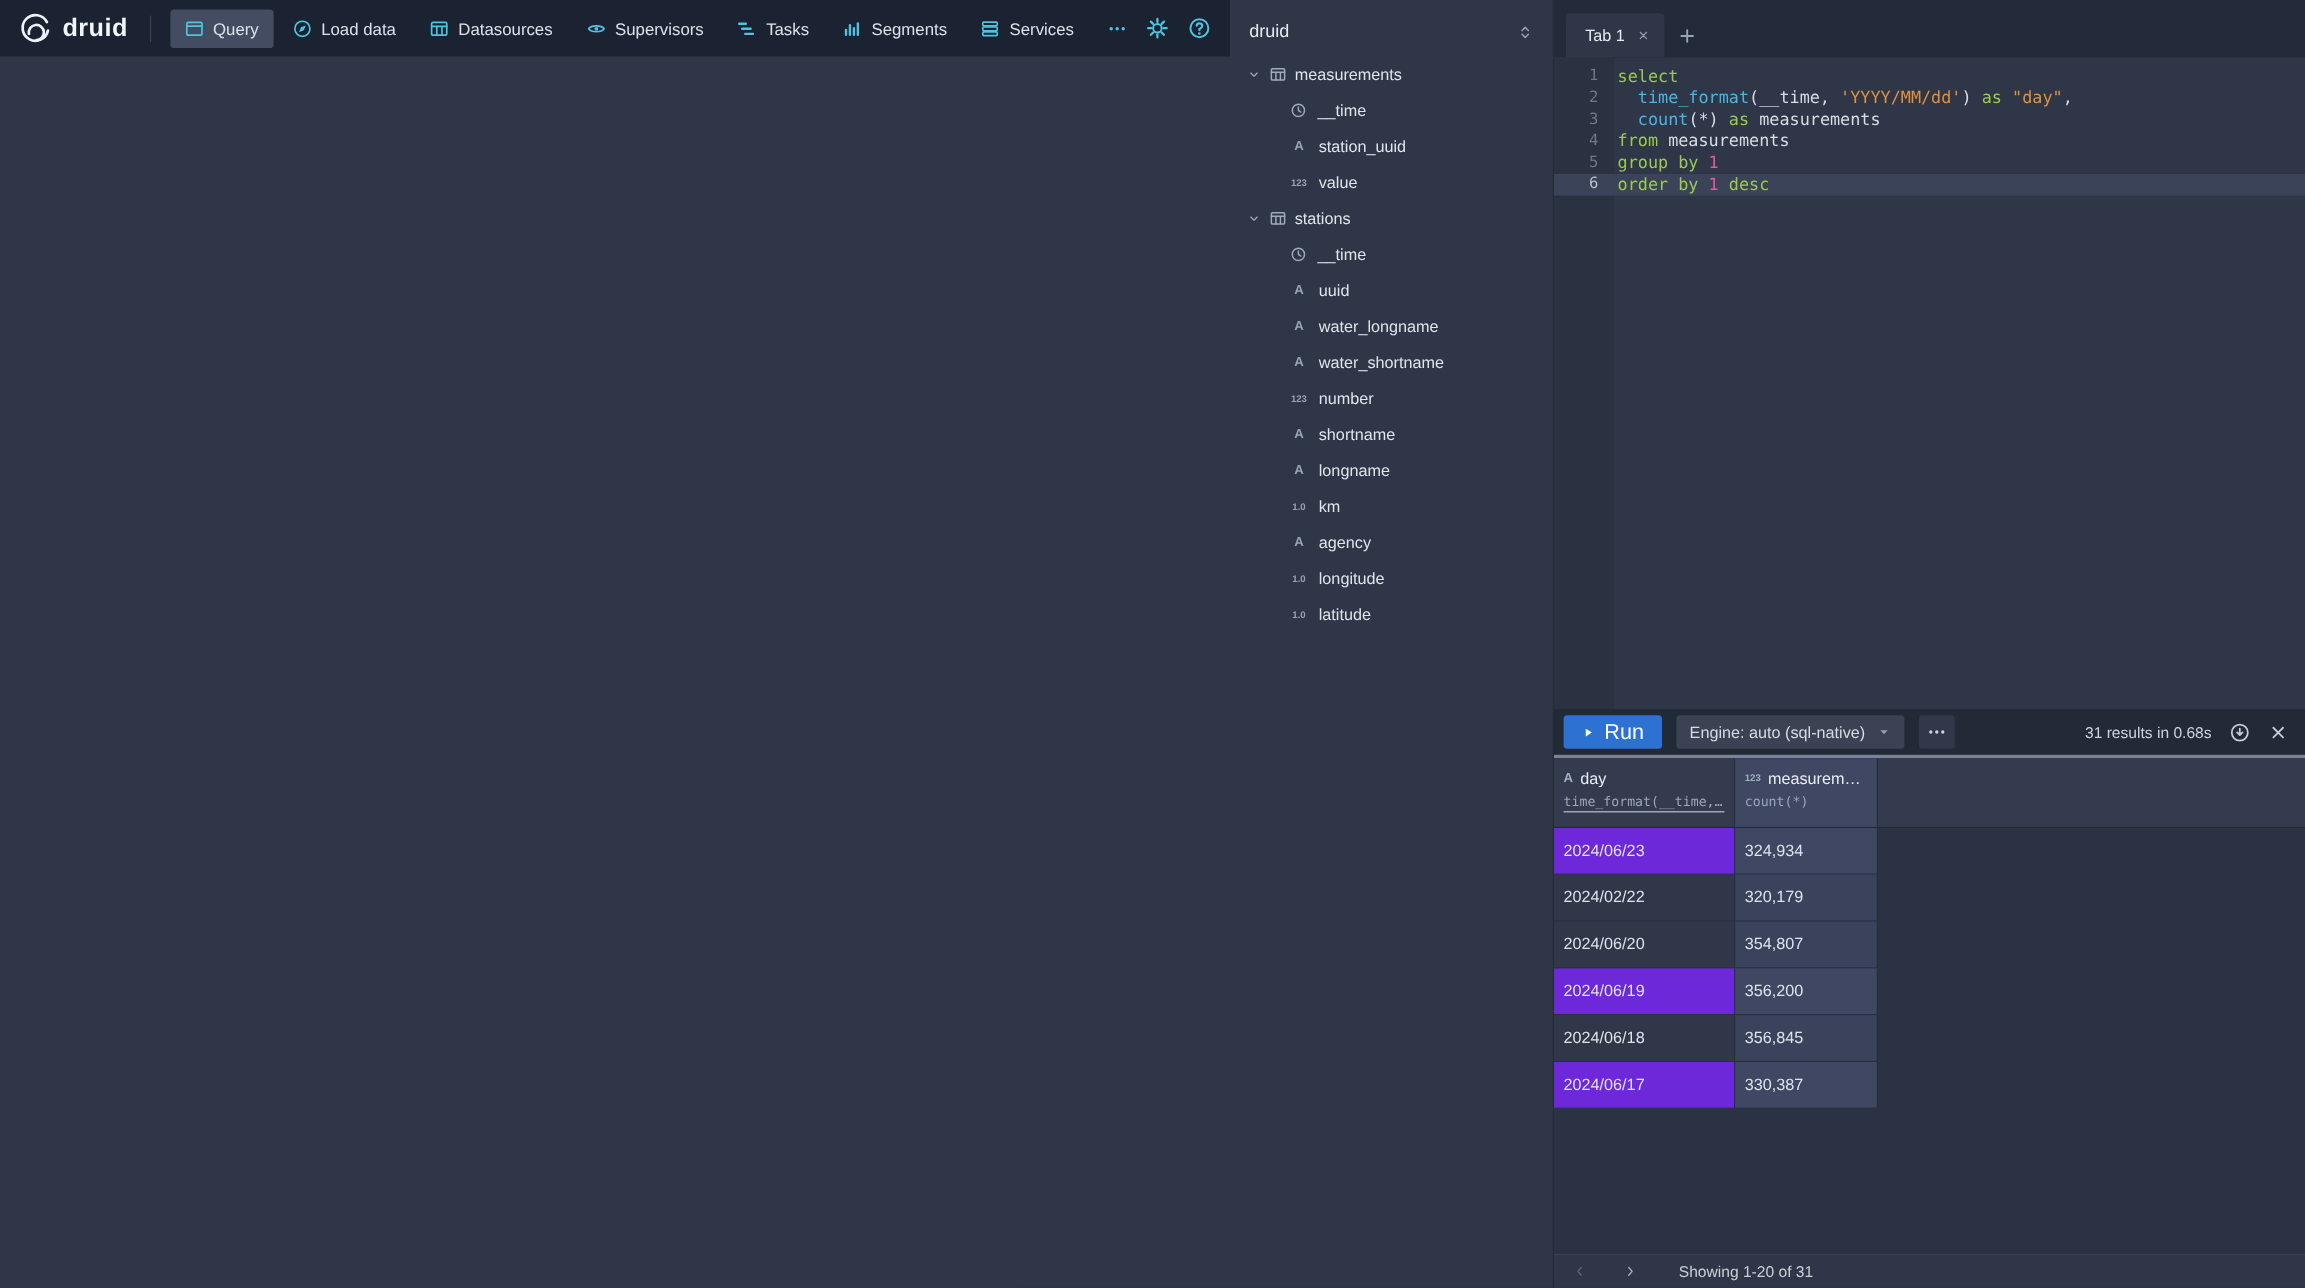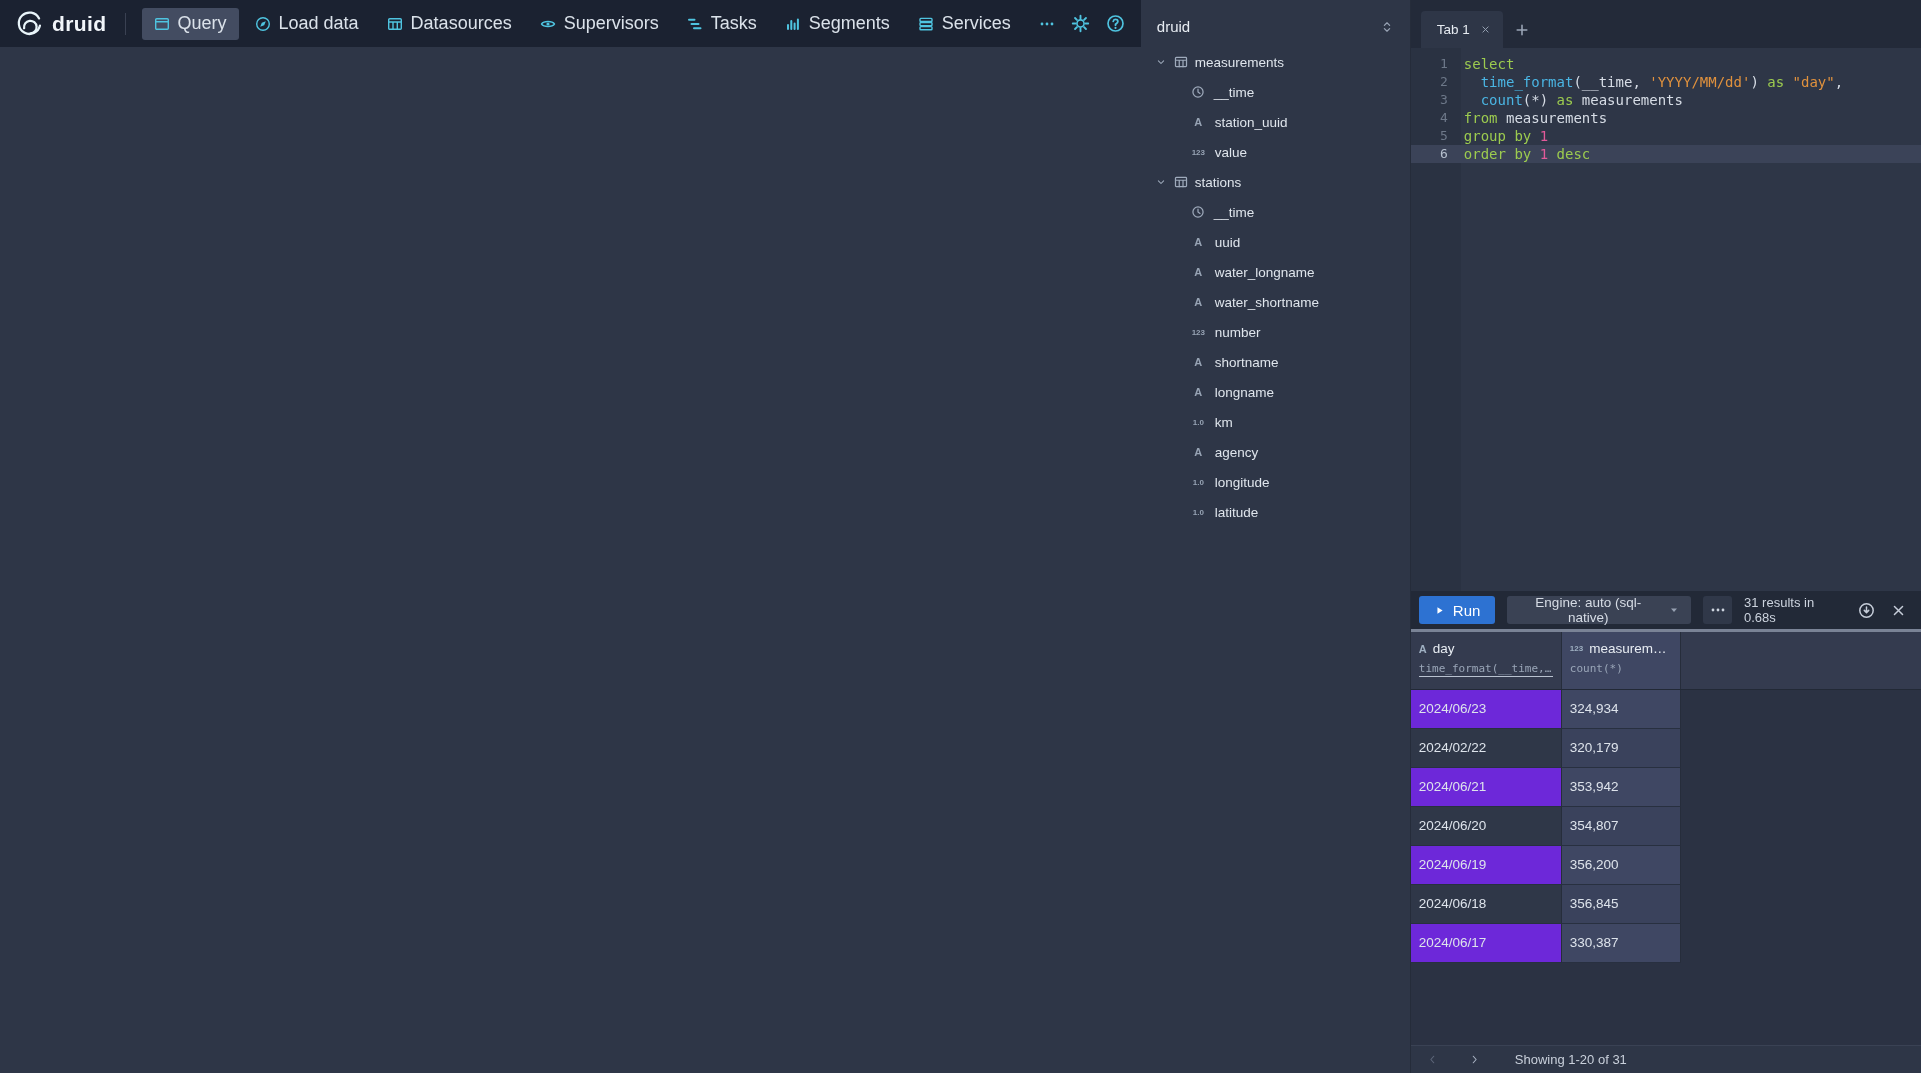"Query" .nav-item { font-size: 18px -> 14px }
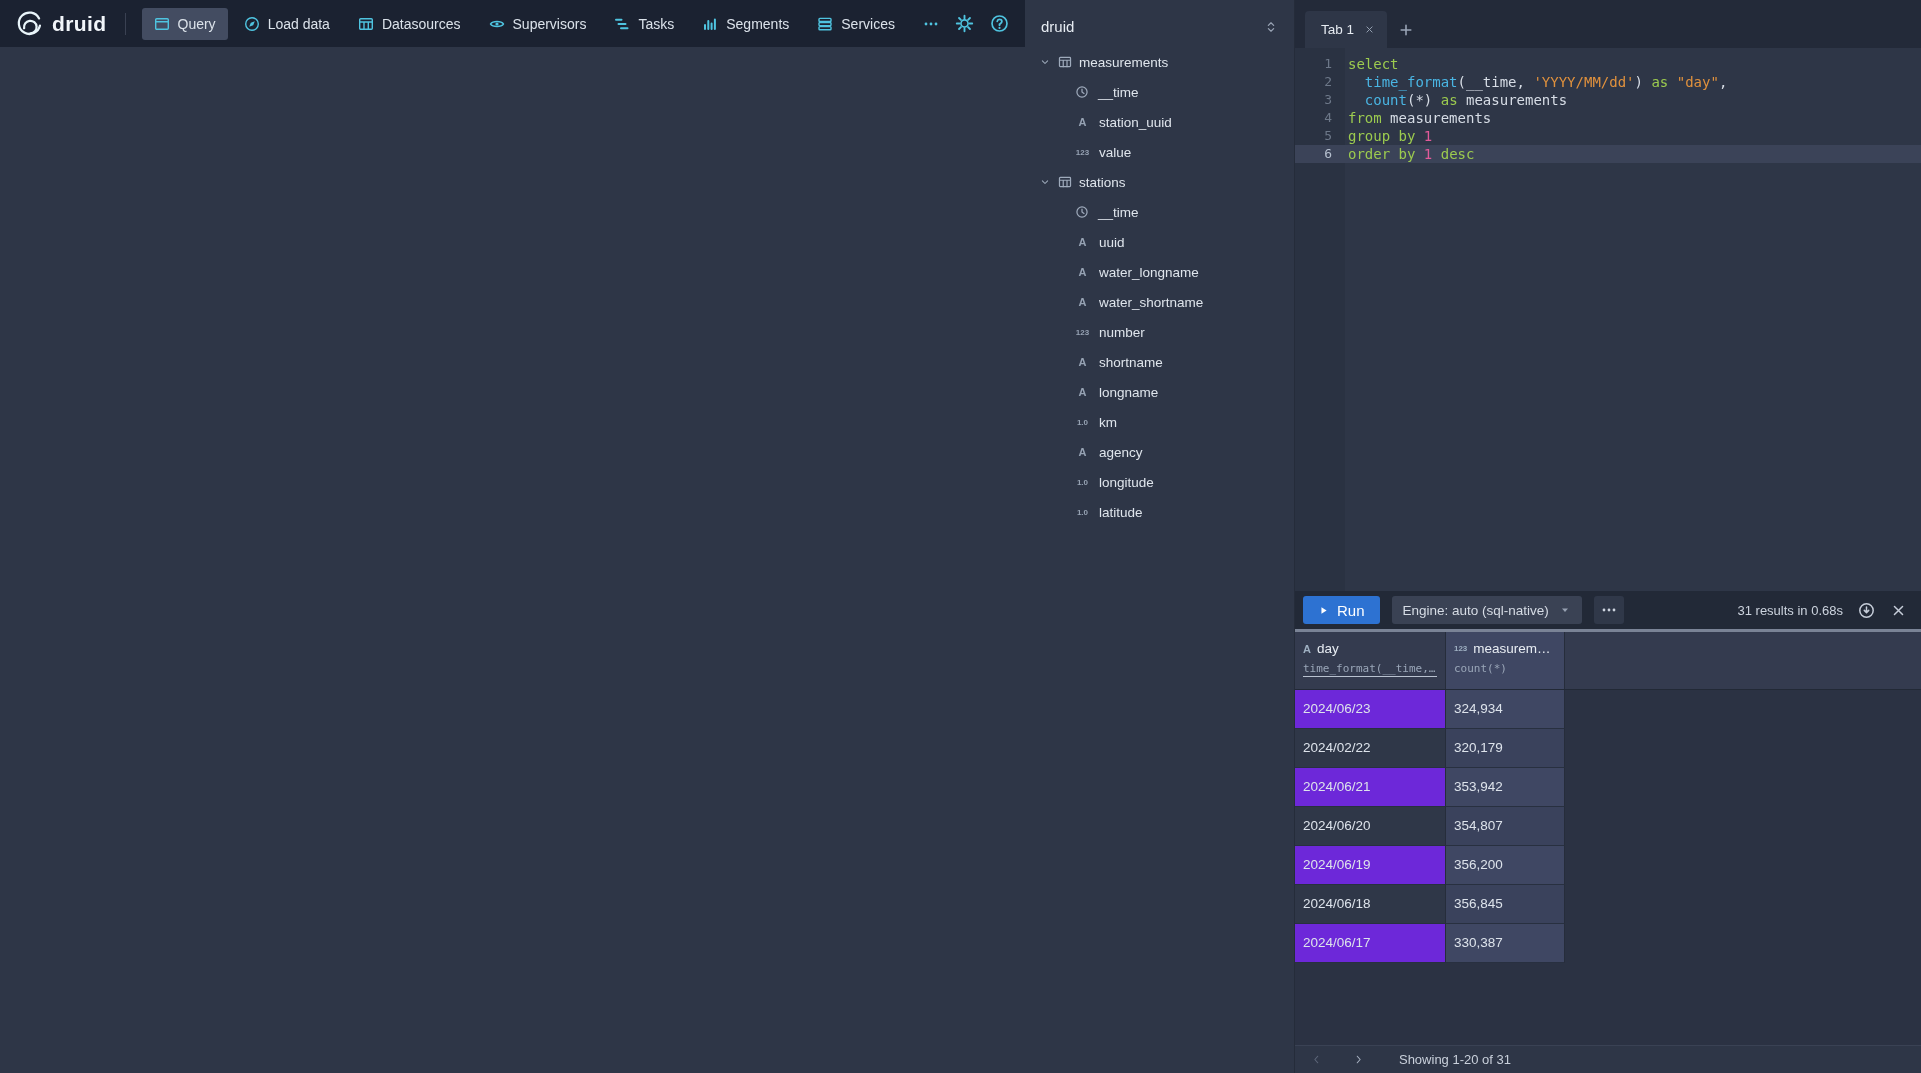"Run" .run-btn { font-size: 15px -> 18px }
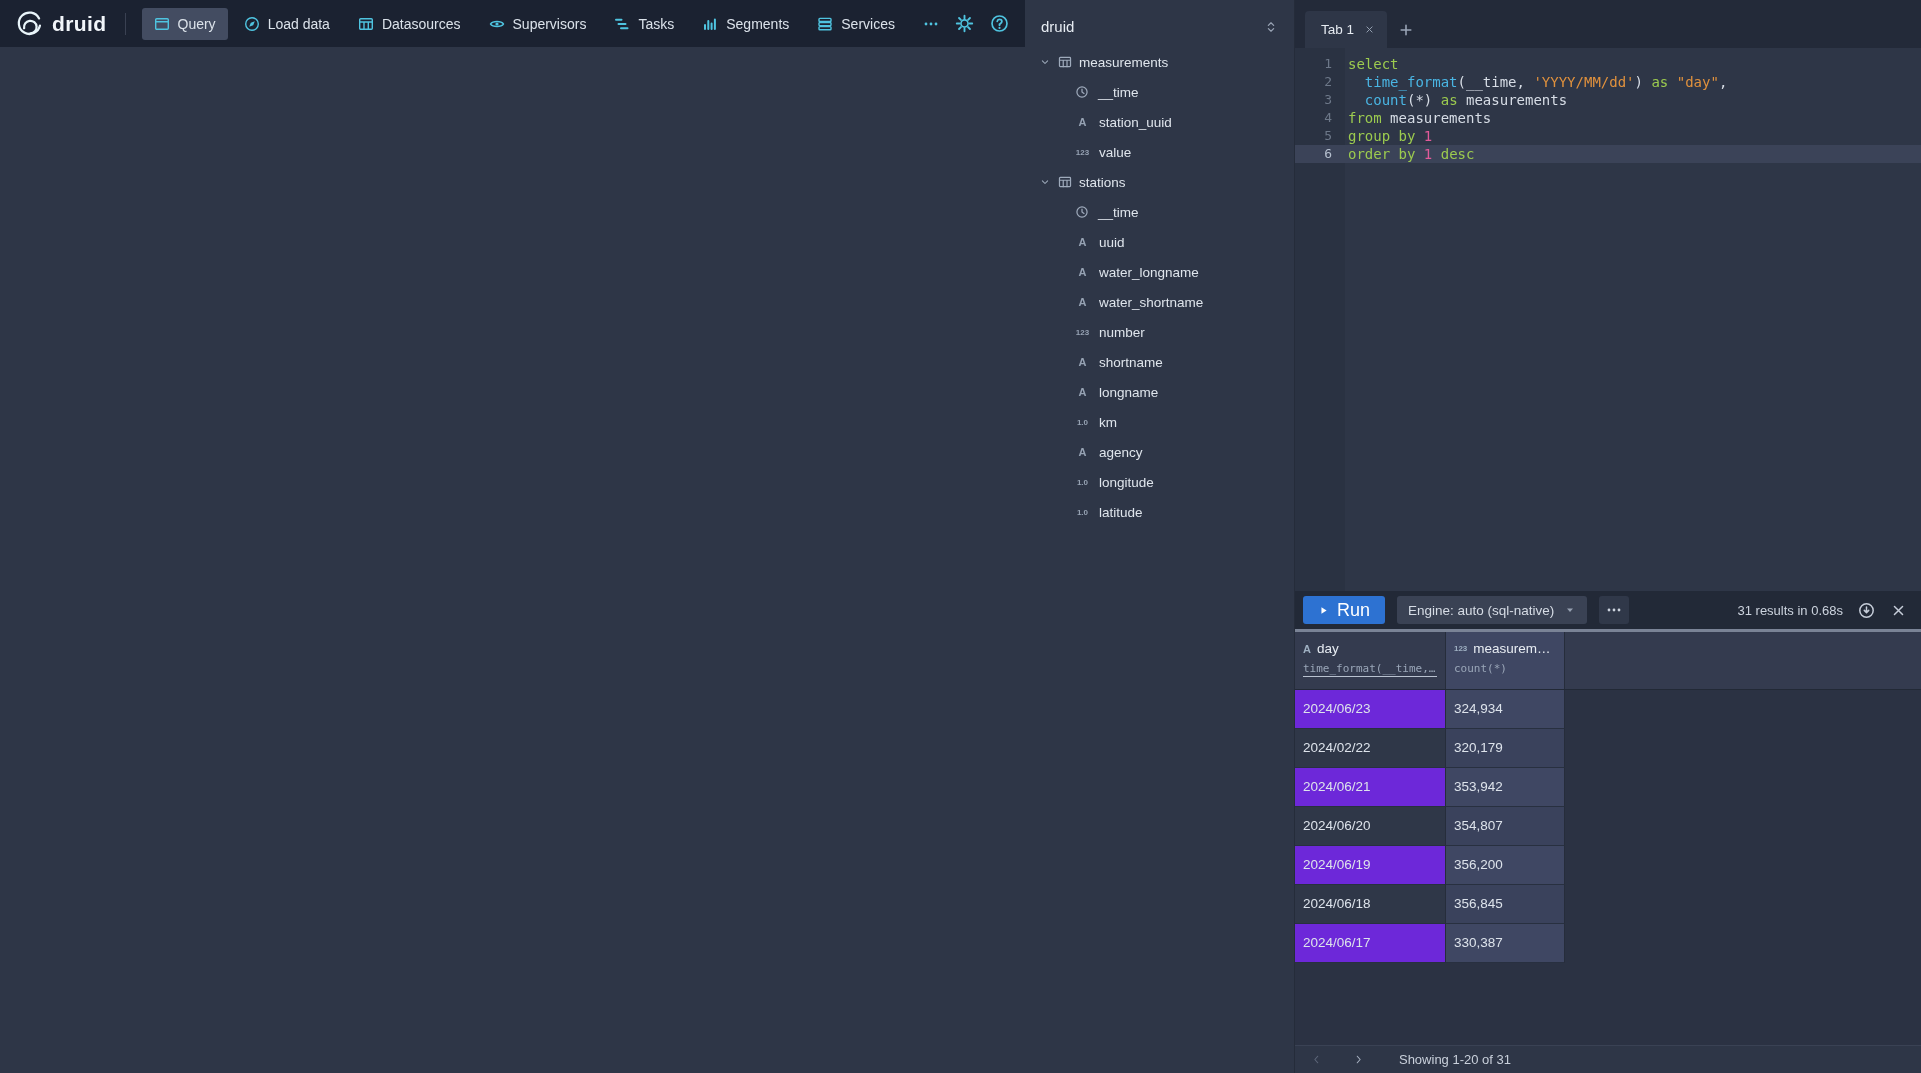"2024/06/21" div.r-row { html: <div> <div>2024/06/21</div> <div>353,942</div> </div> -> none }
